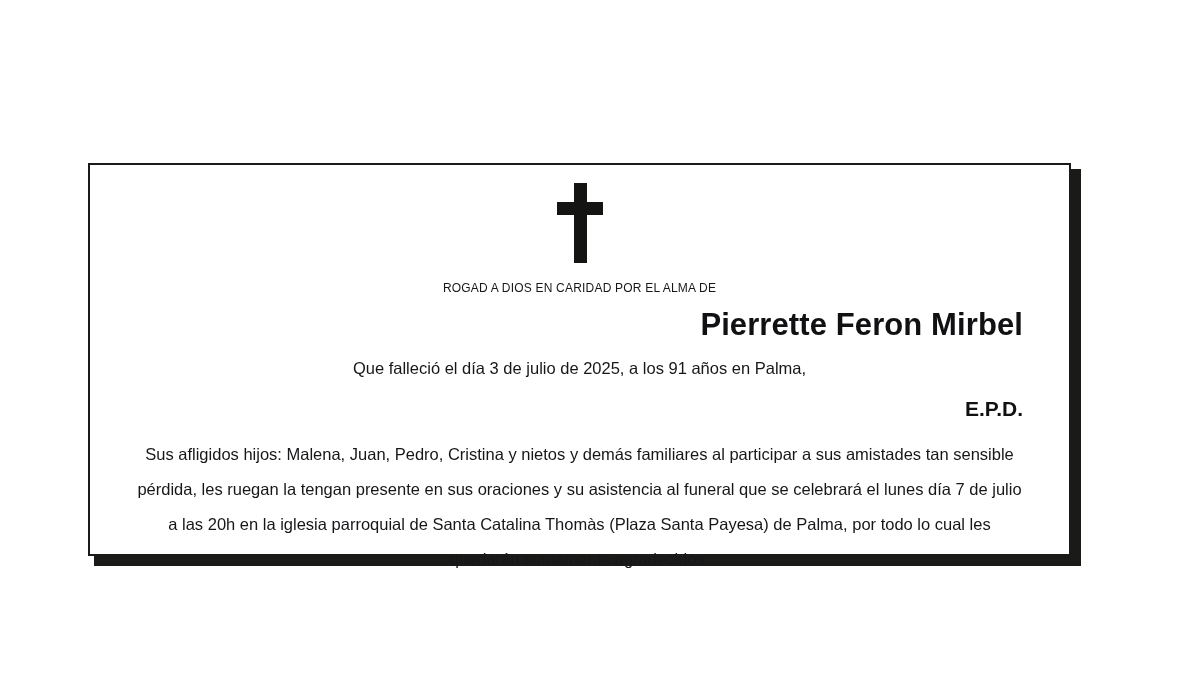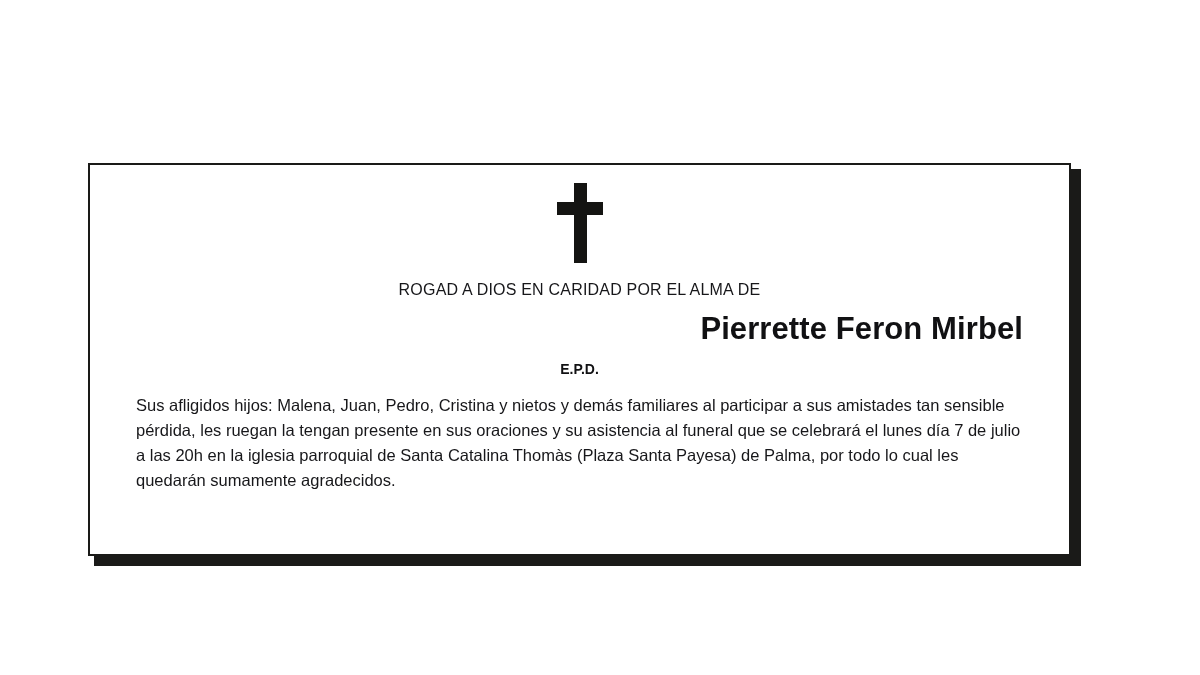"ROGAD A DIOS EN CARIDAD" .rogad { font-size: 16px -> 12px }
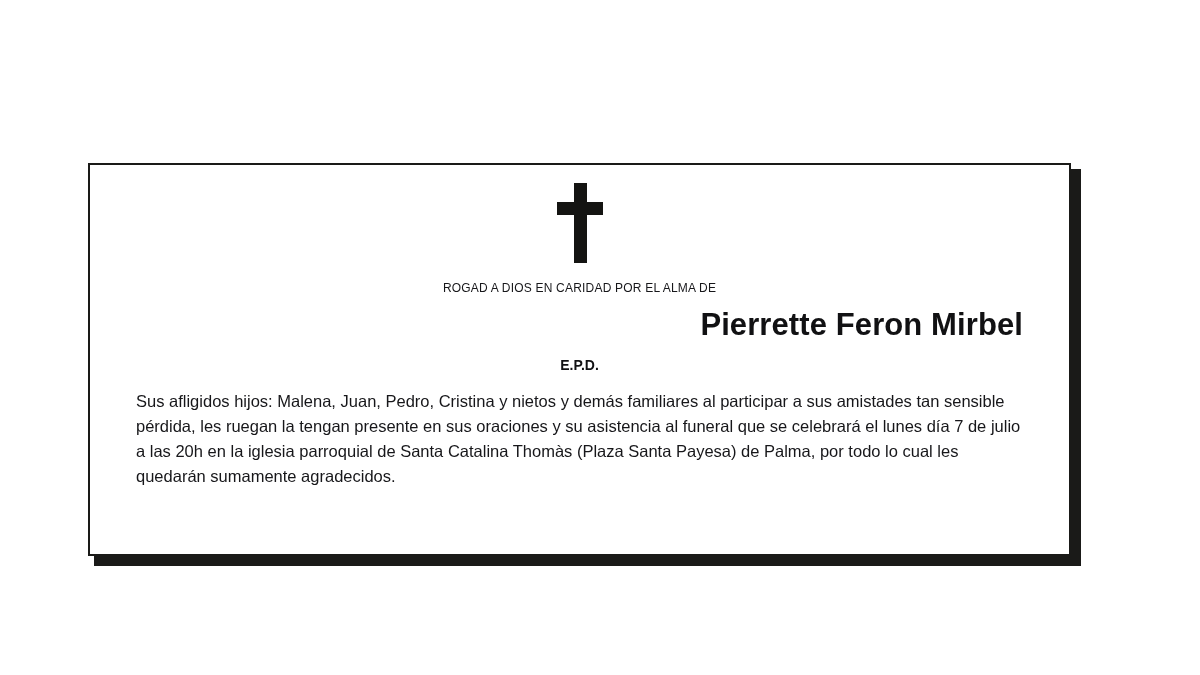"Que falleció el día 3" div { html: none -> <div>Que falleció el día 3 de julio de 2025, a los 91 años en Palma,</div> }
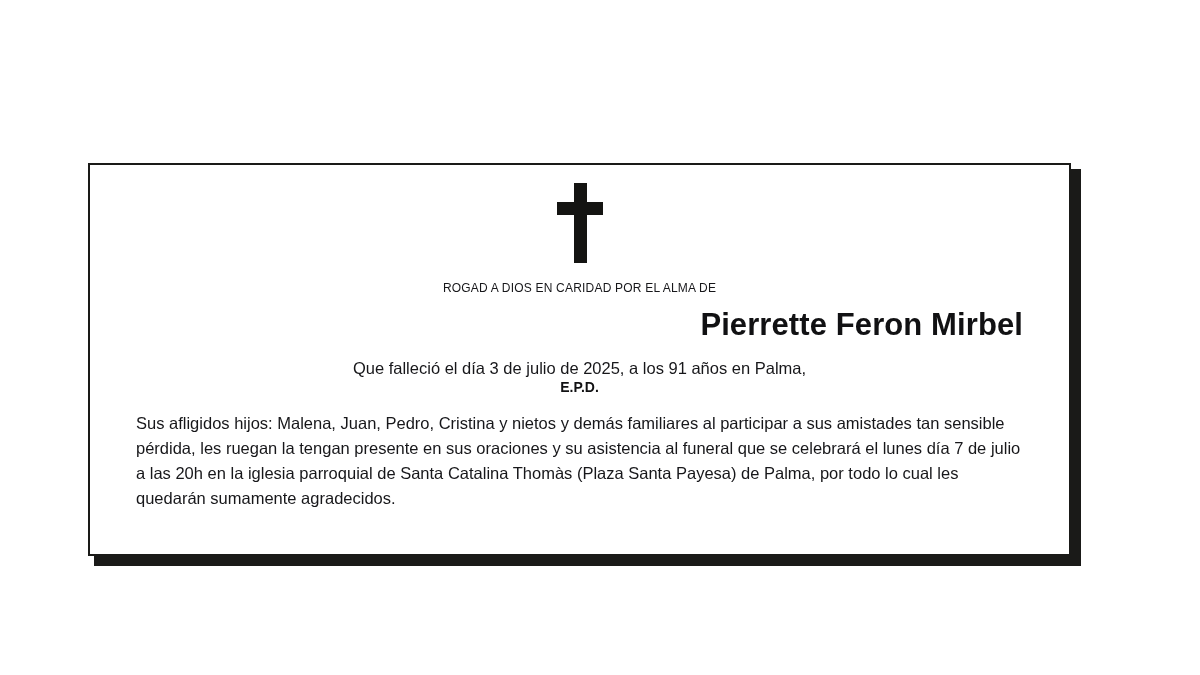"E.P.D." .epd { font-size: 14px -> 21px; margin-top: none -> 18px; text-align: center -> right }
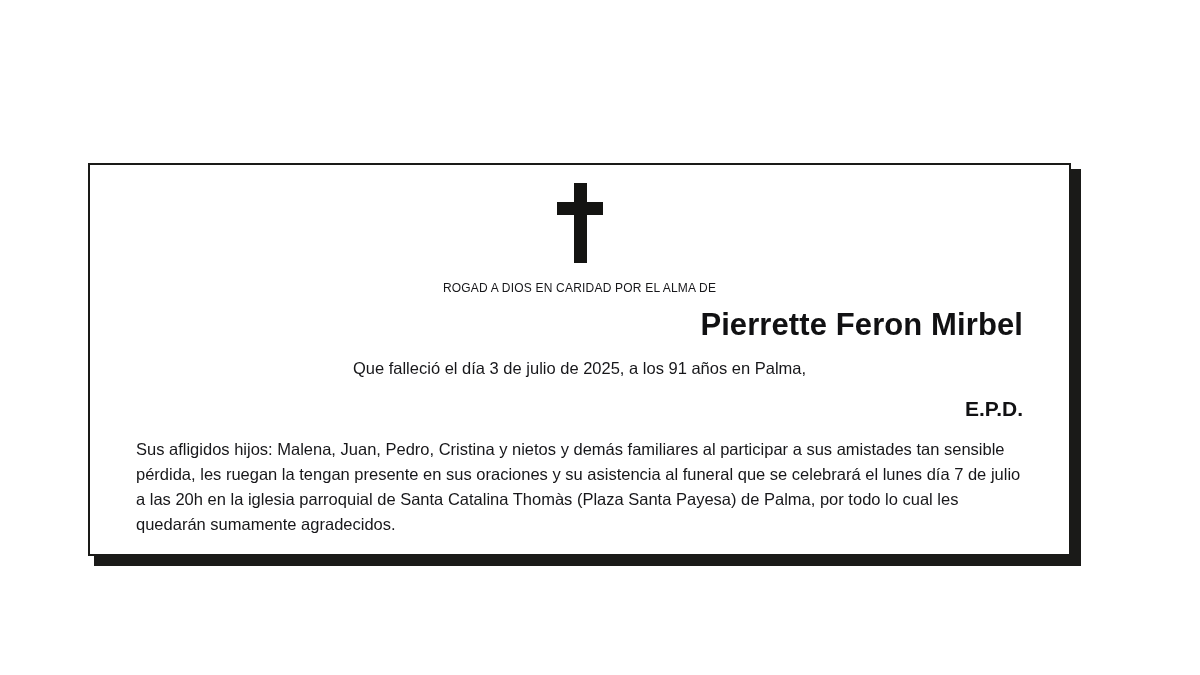"Sus afligidos hijos: Malena, Juan," .body-text { line-height: 25px -> 35px; text-align: left -> center }
